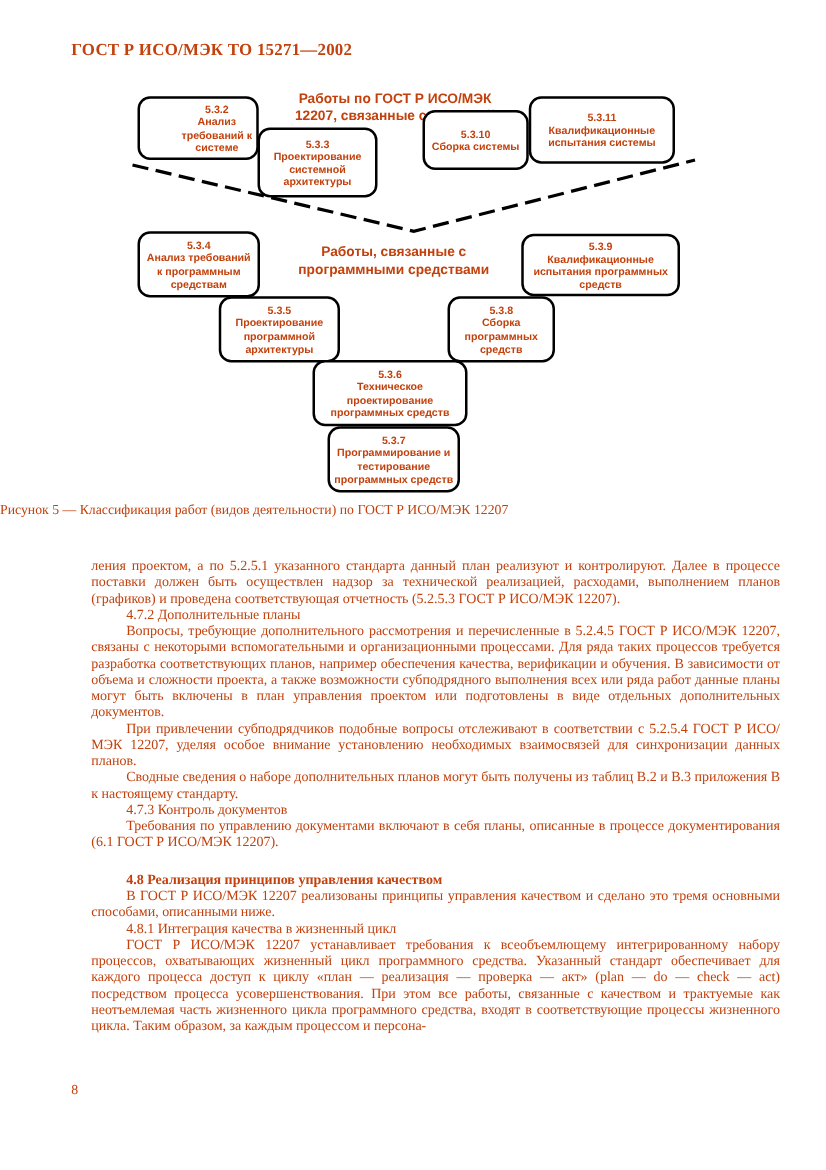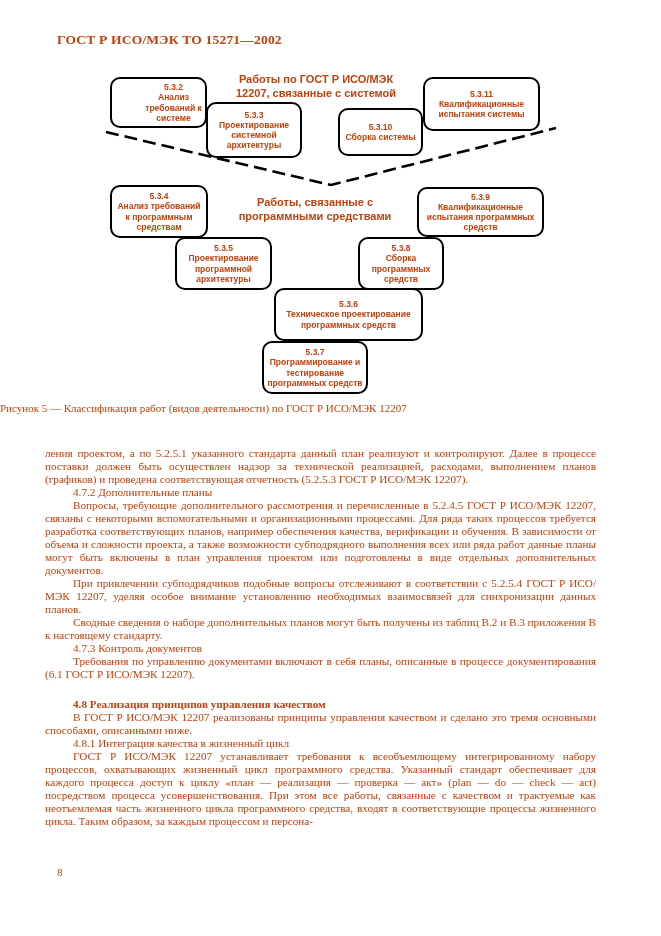"5.3.10" div.dbox { top: 108px -> 88px }
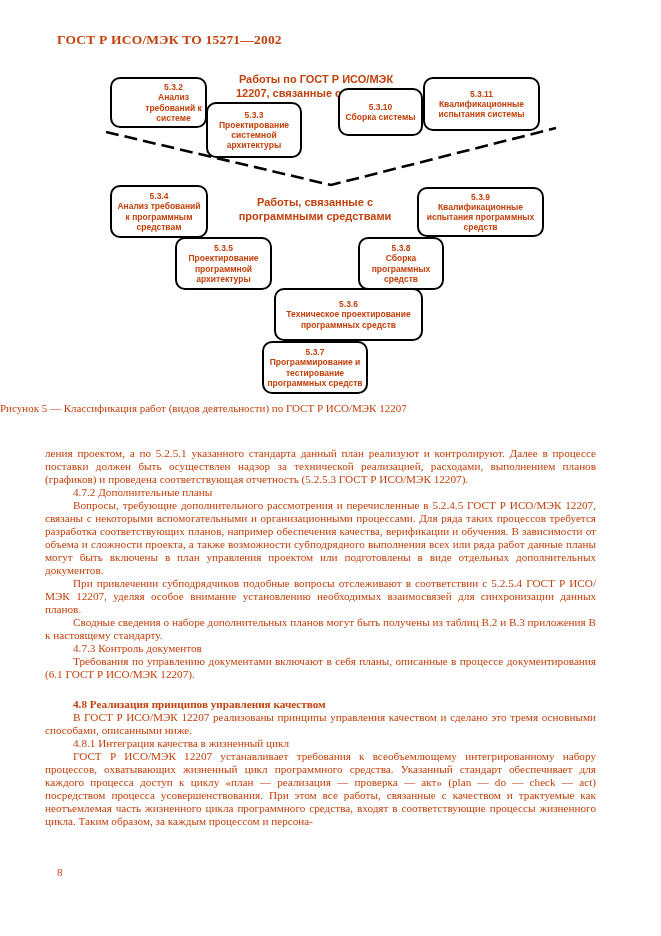"5.3.6" div.dbox { left: 274px -> 250px; width: 149px -> 124px }
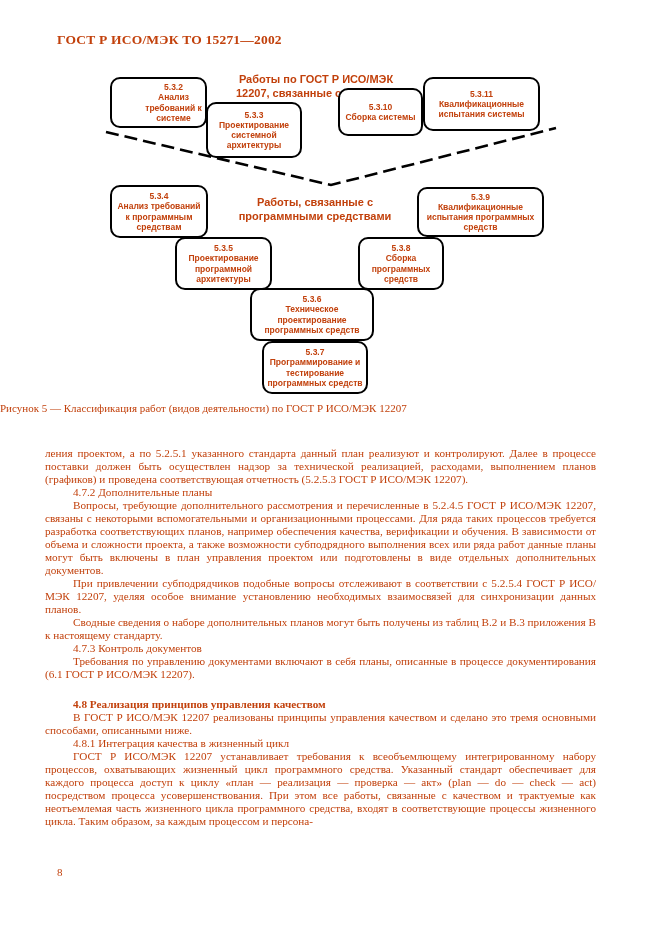"ления проектом, а по 5.2.5.1" .body-text { left: 45px -> 73px }
